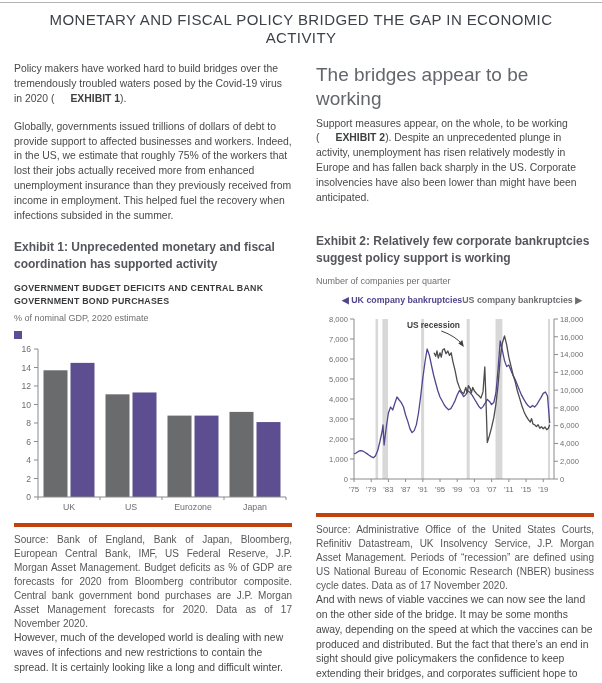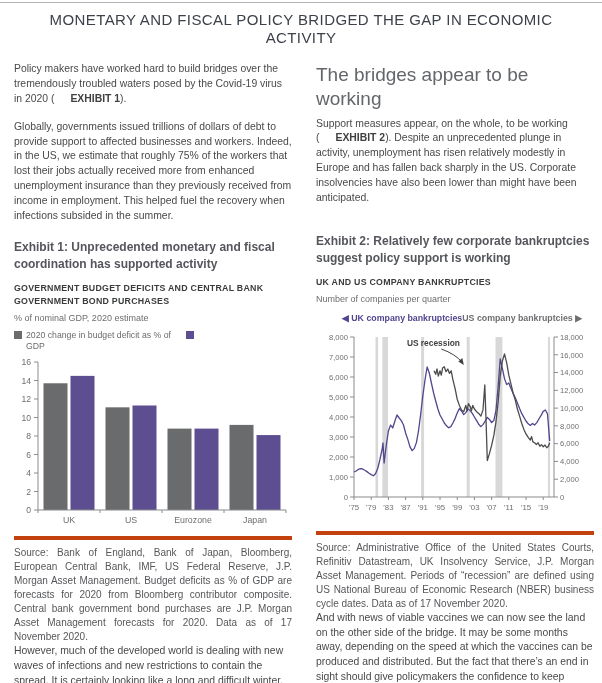"UK AND US COMPANY BANKRUPTCIES" div.chart-title { html: <div>UK AND US COMPANY BANKRUPTCIES</div> -> none }
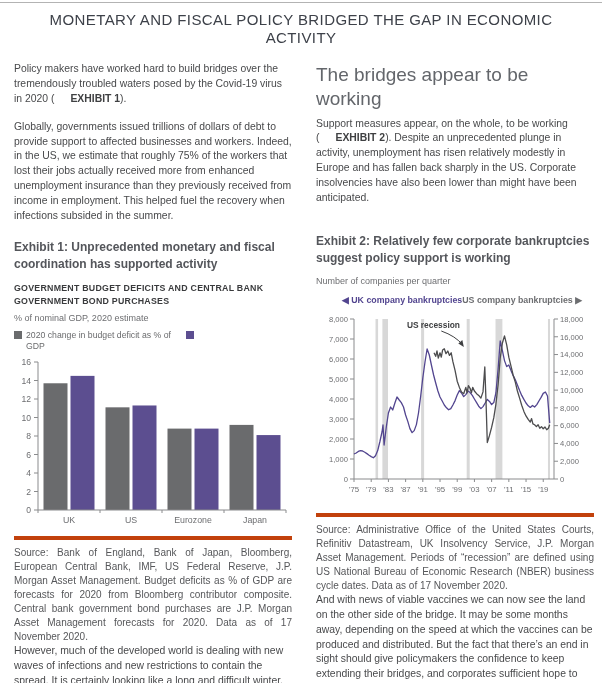"2020 change in budget deficit" div.item { html: <div> <span></span> <span>2020 change in budget deficit as % of GDP</span> </div> -> none }
